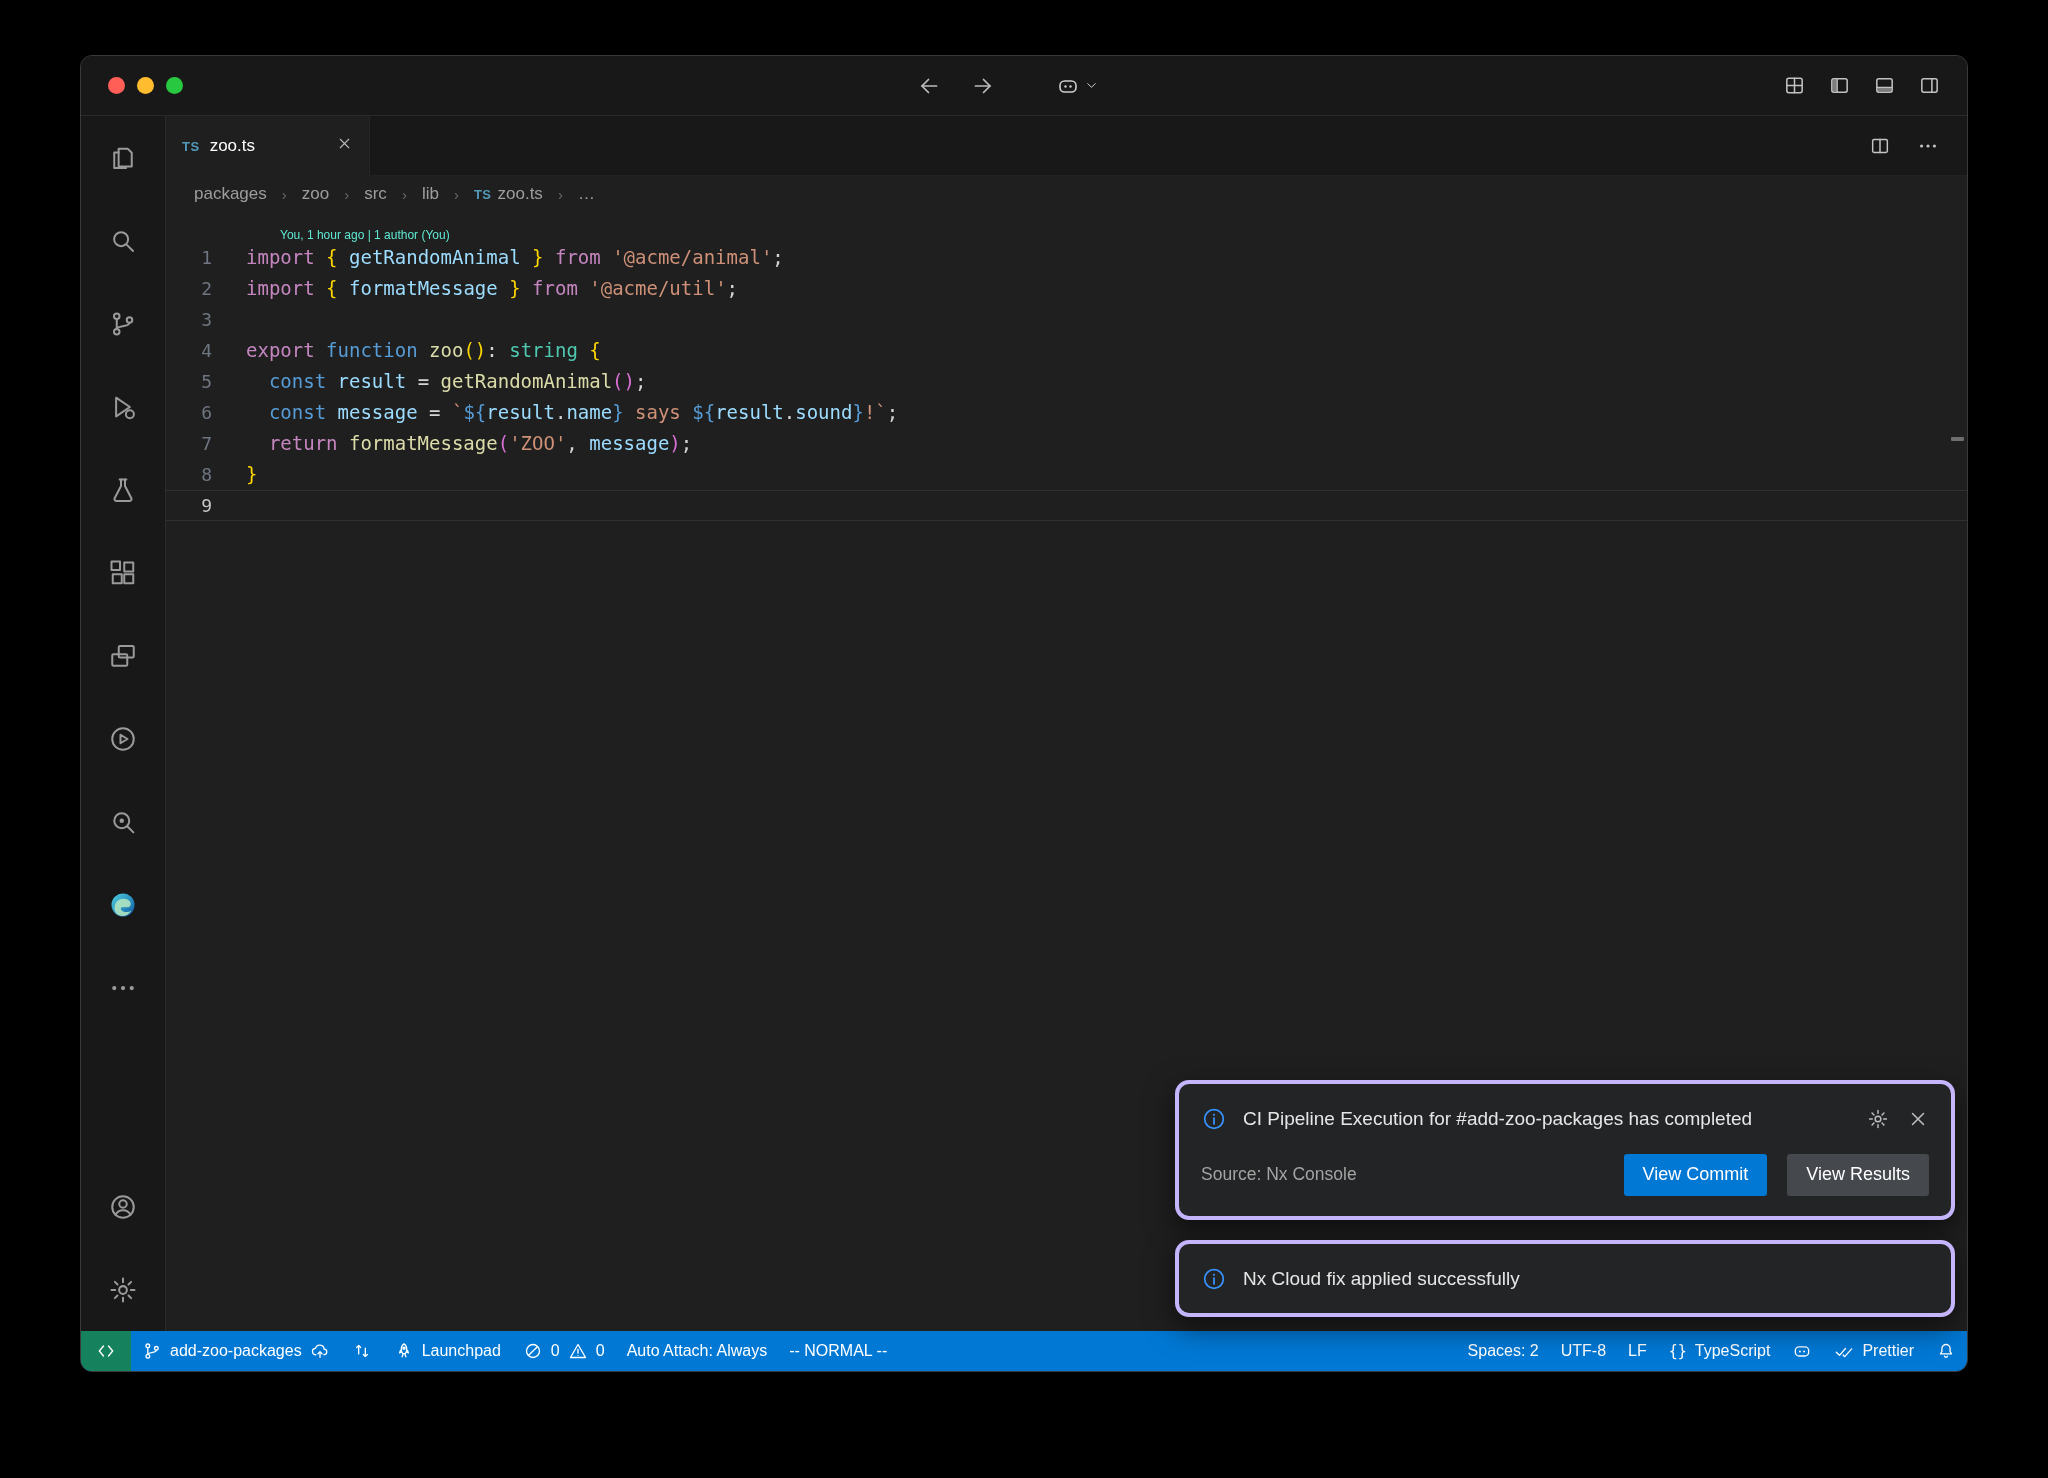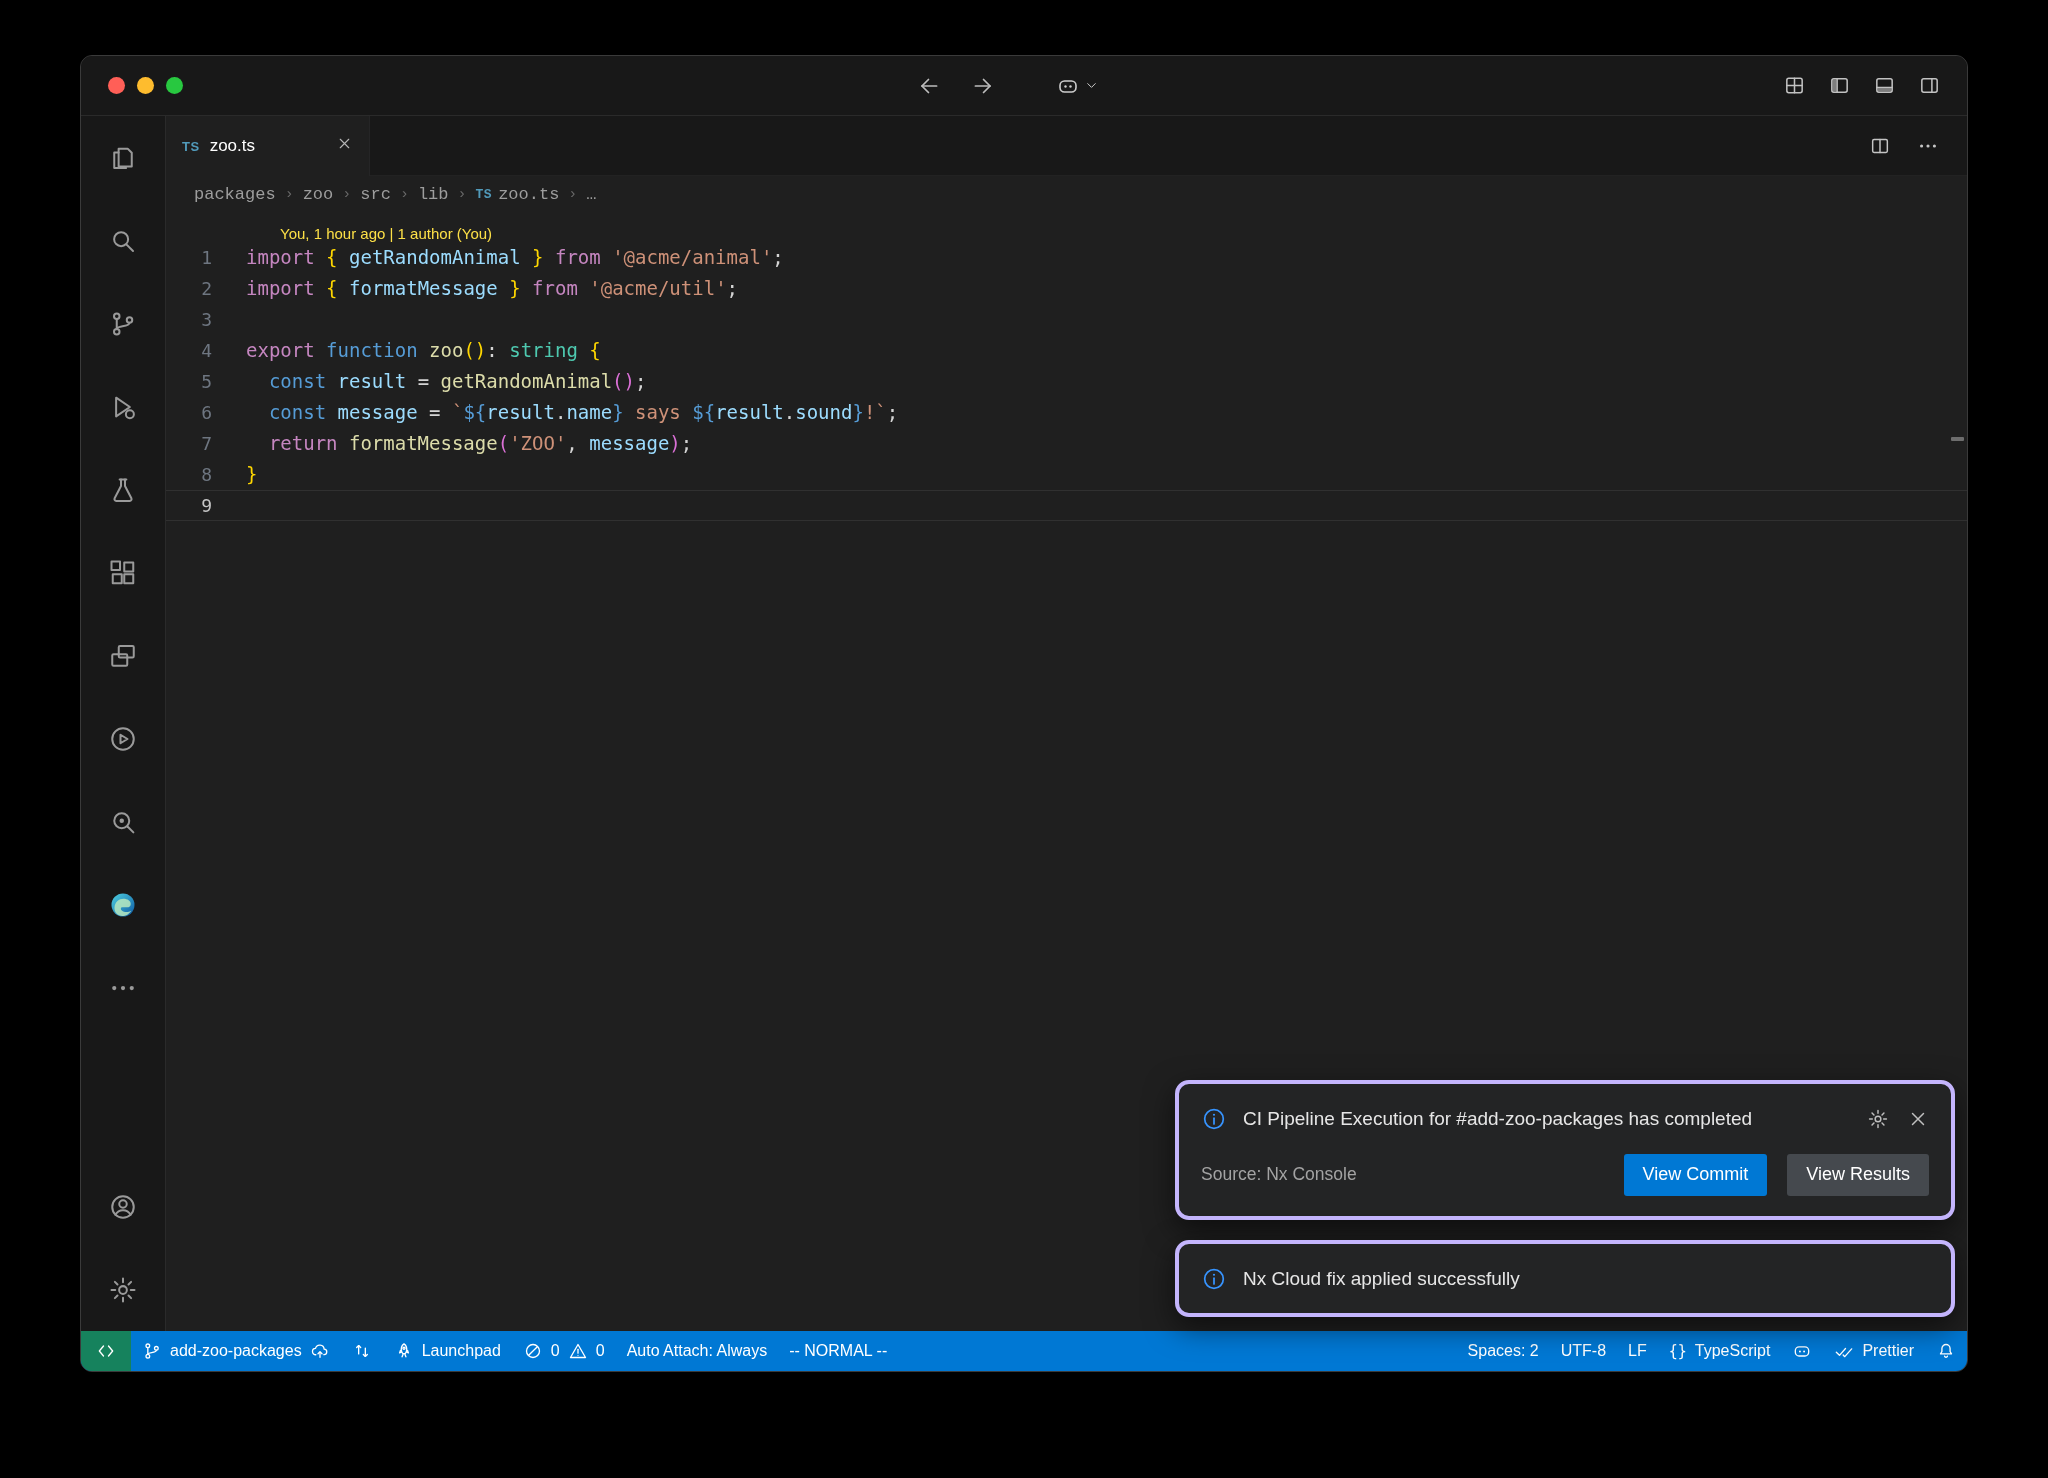"packages" .breadcrumbs { font-family: Liberation Mono, monospace -> none; gap: 9px -> 15px }
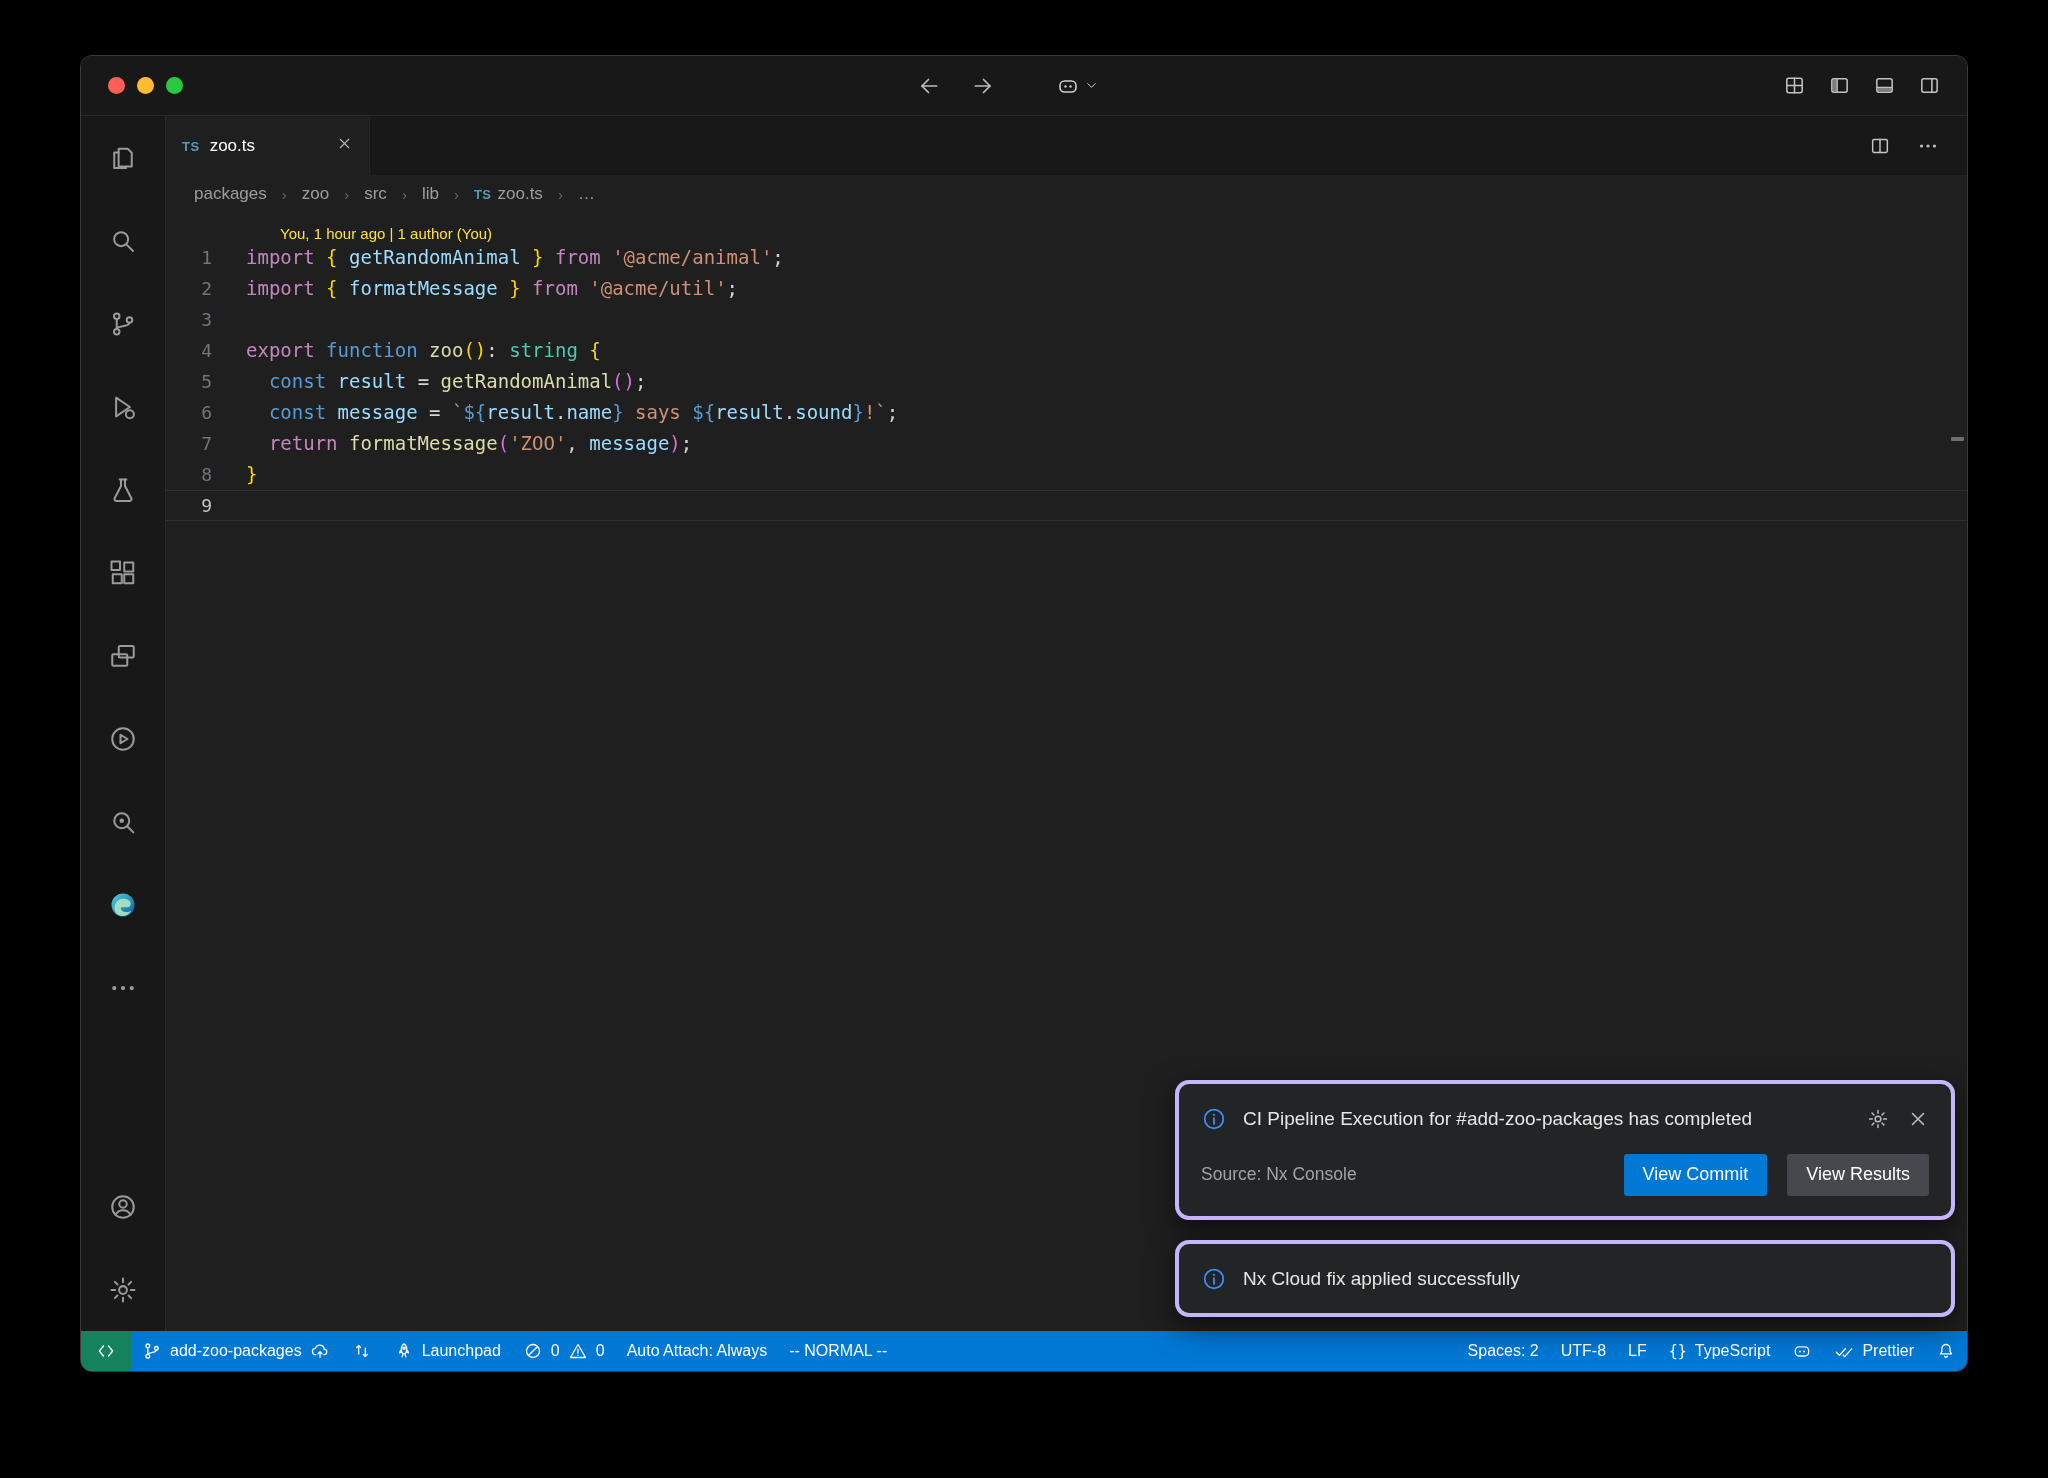"You, 1 hour ago |" .codelens { color: #fde047 -> #5eead4; font-size: 15px -> 12px }
